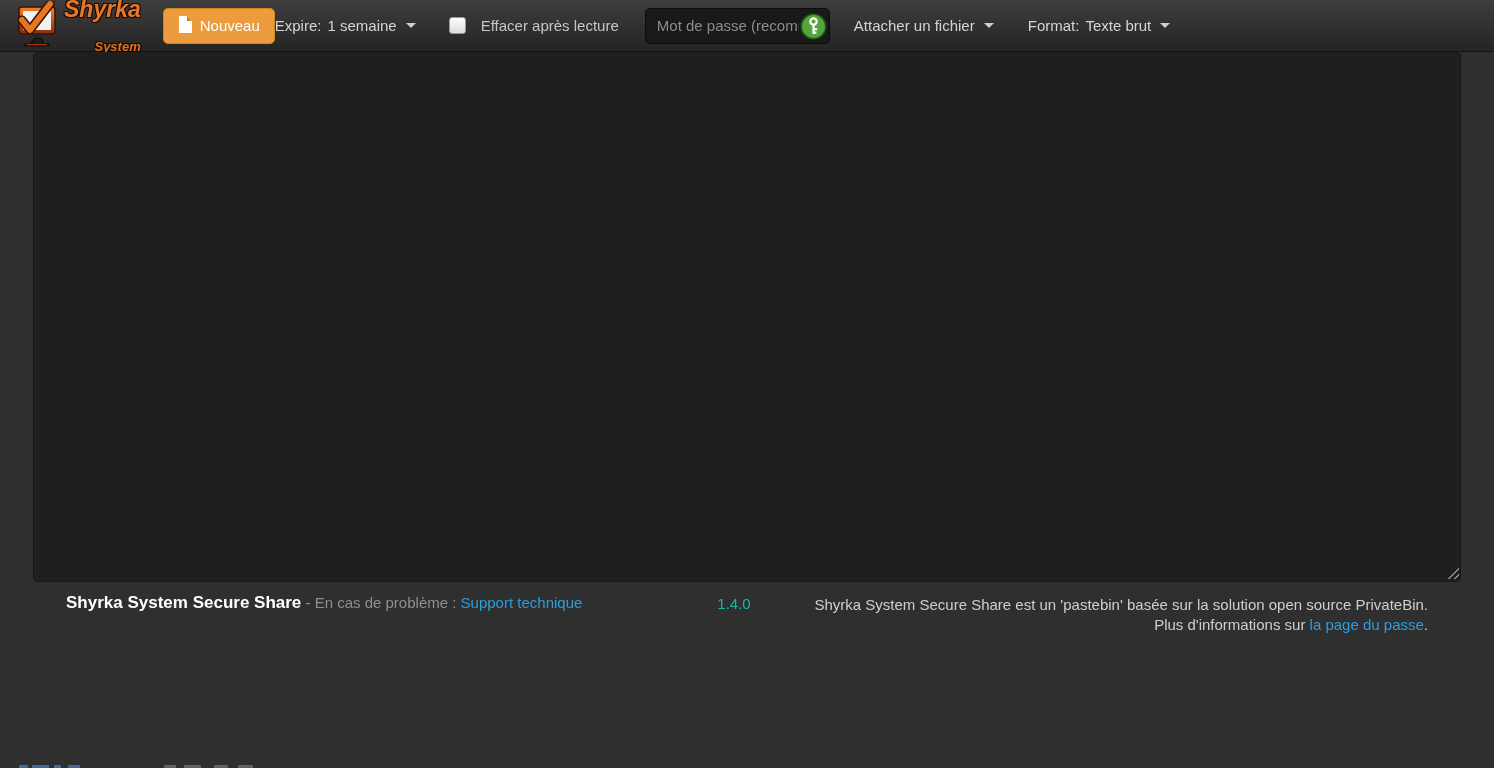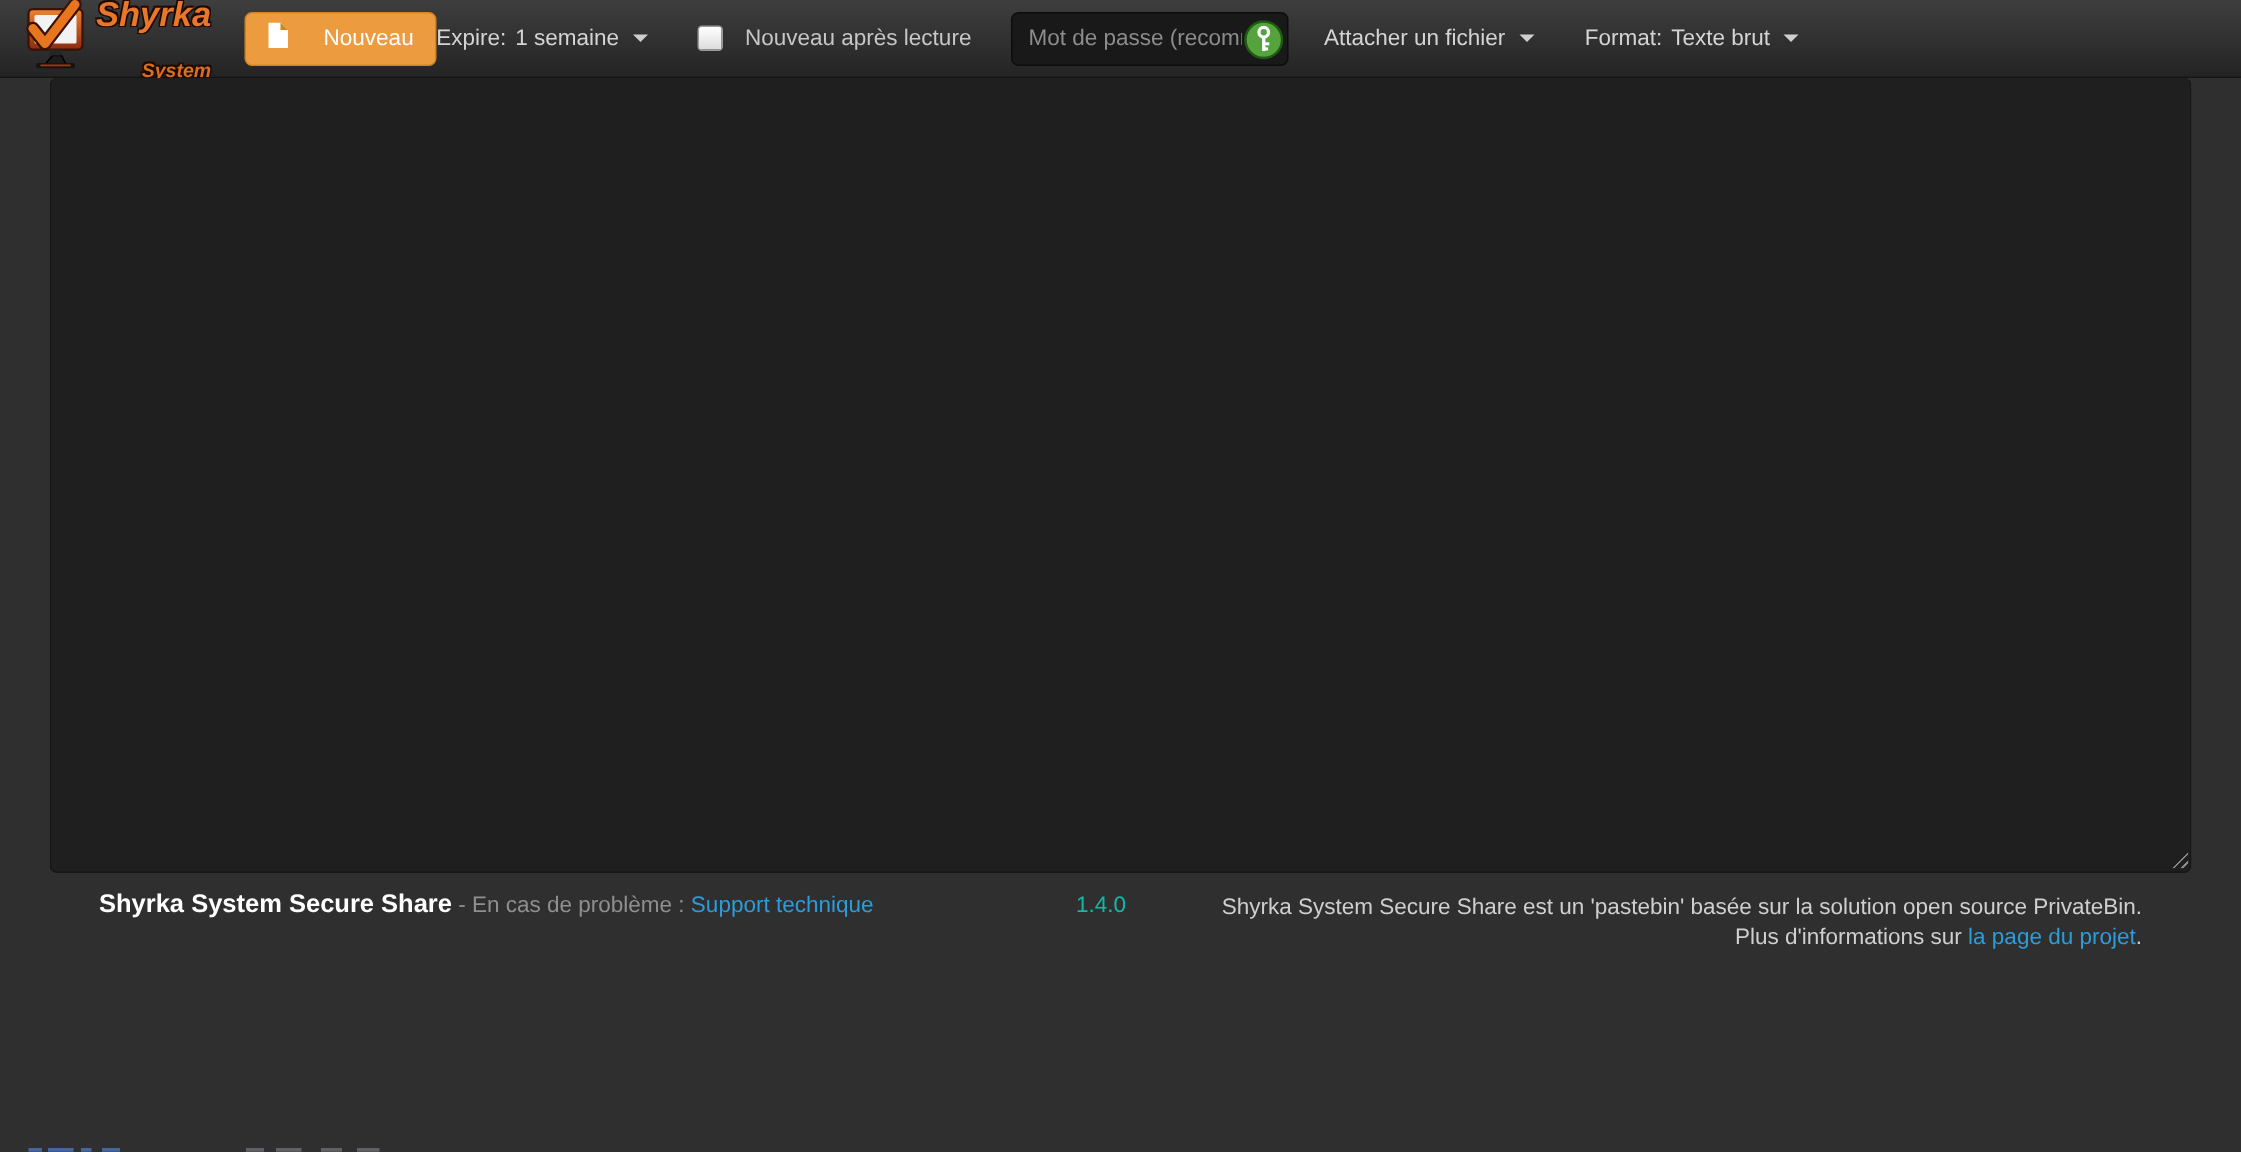"Nouveau" .btn-orange { gap: 24px -> 8px }
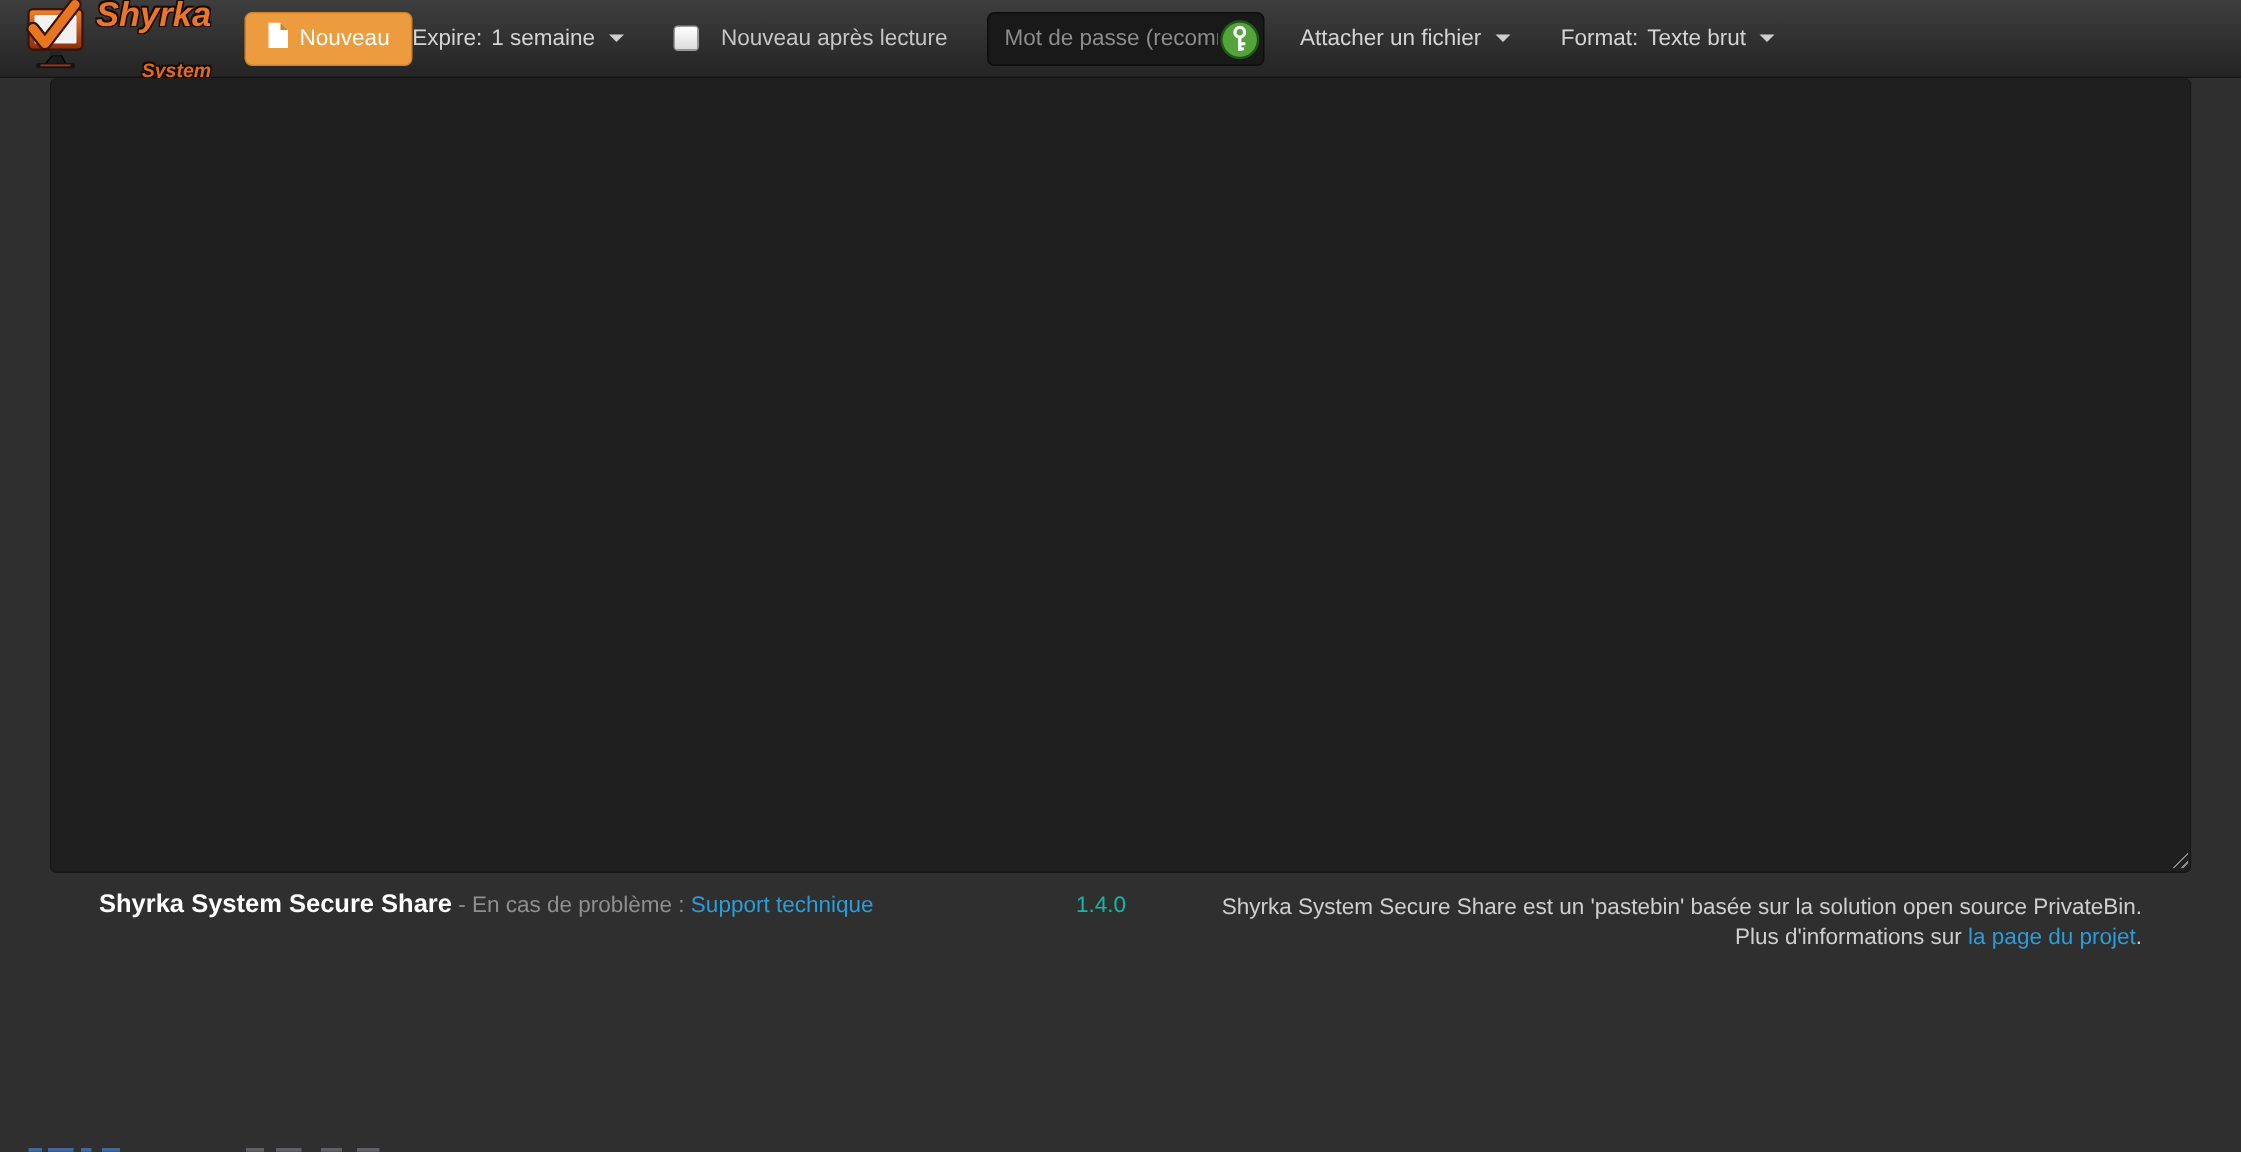"Nouveau après lecture" span { text: Nouveau -> Effacer }
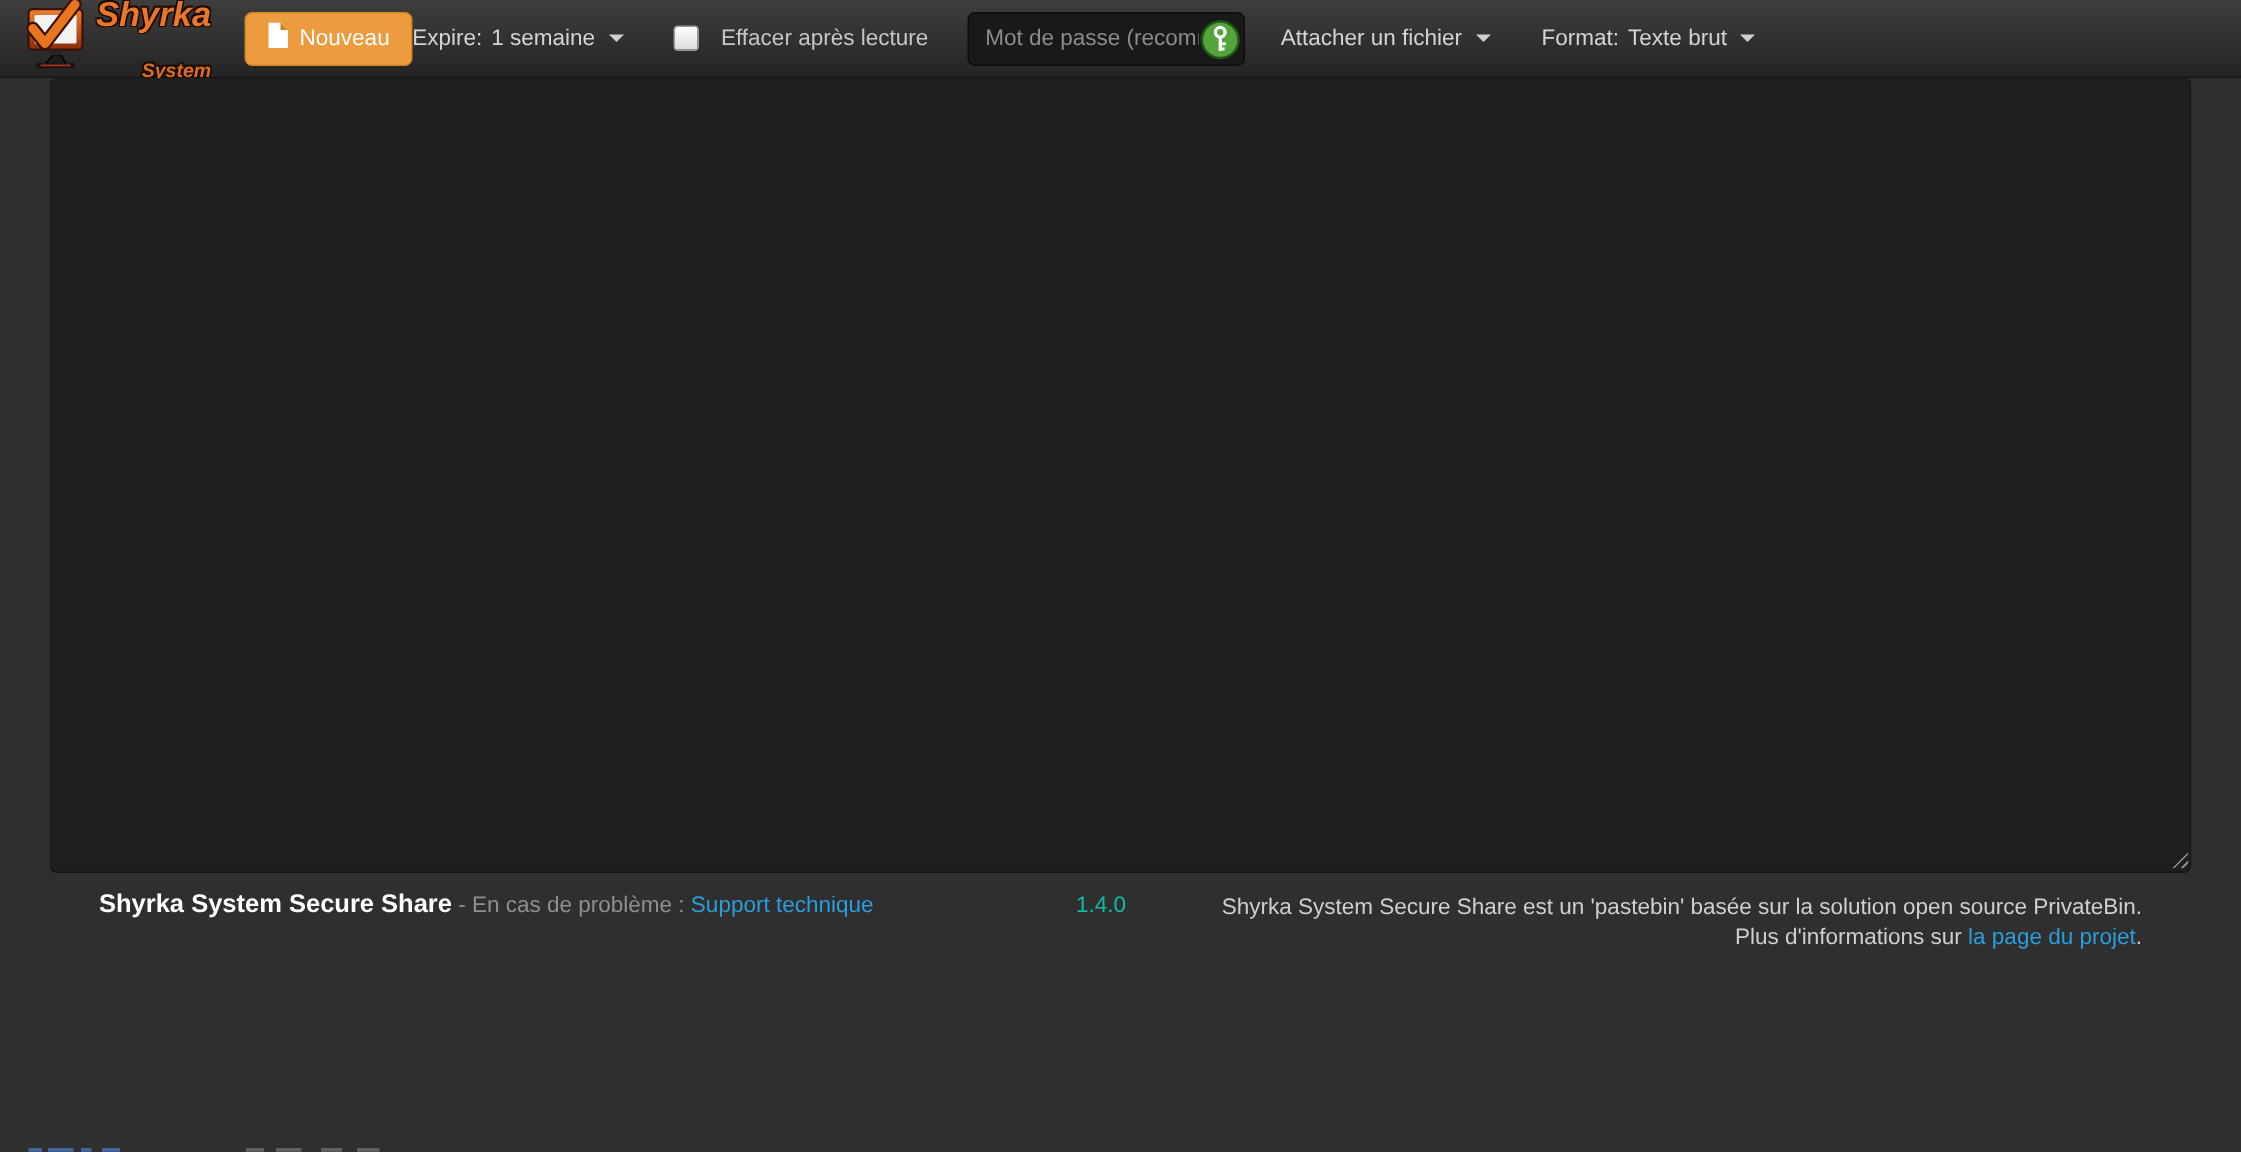"la page du projet" a.link { text: projet -> passe }
